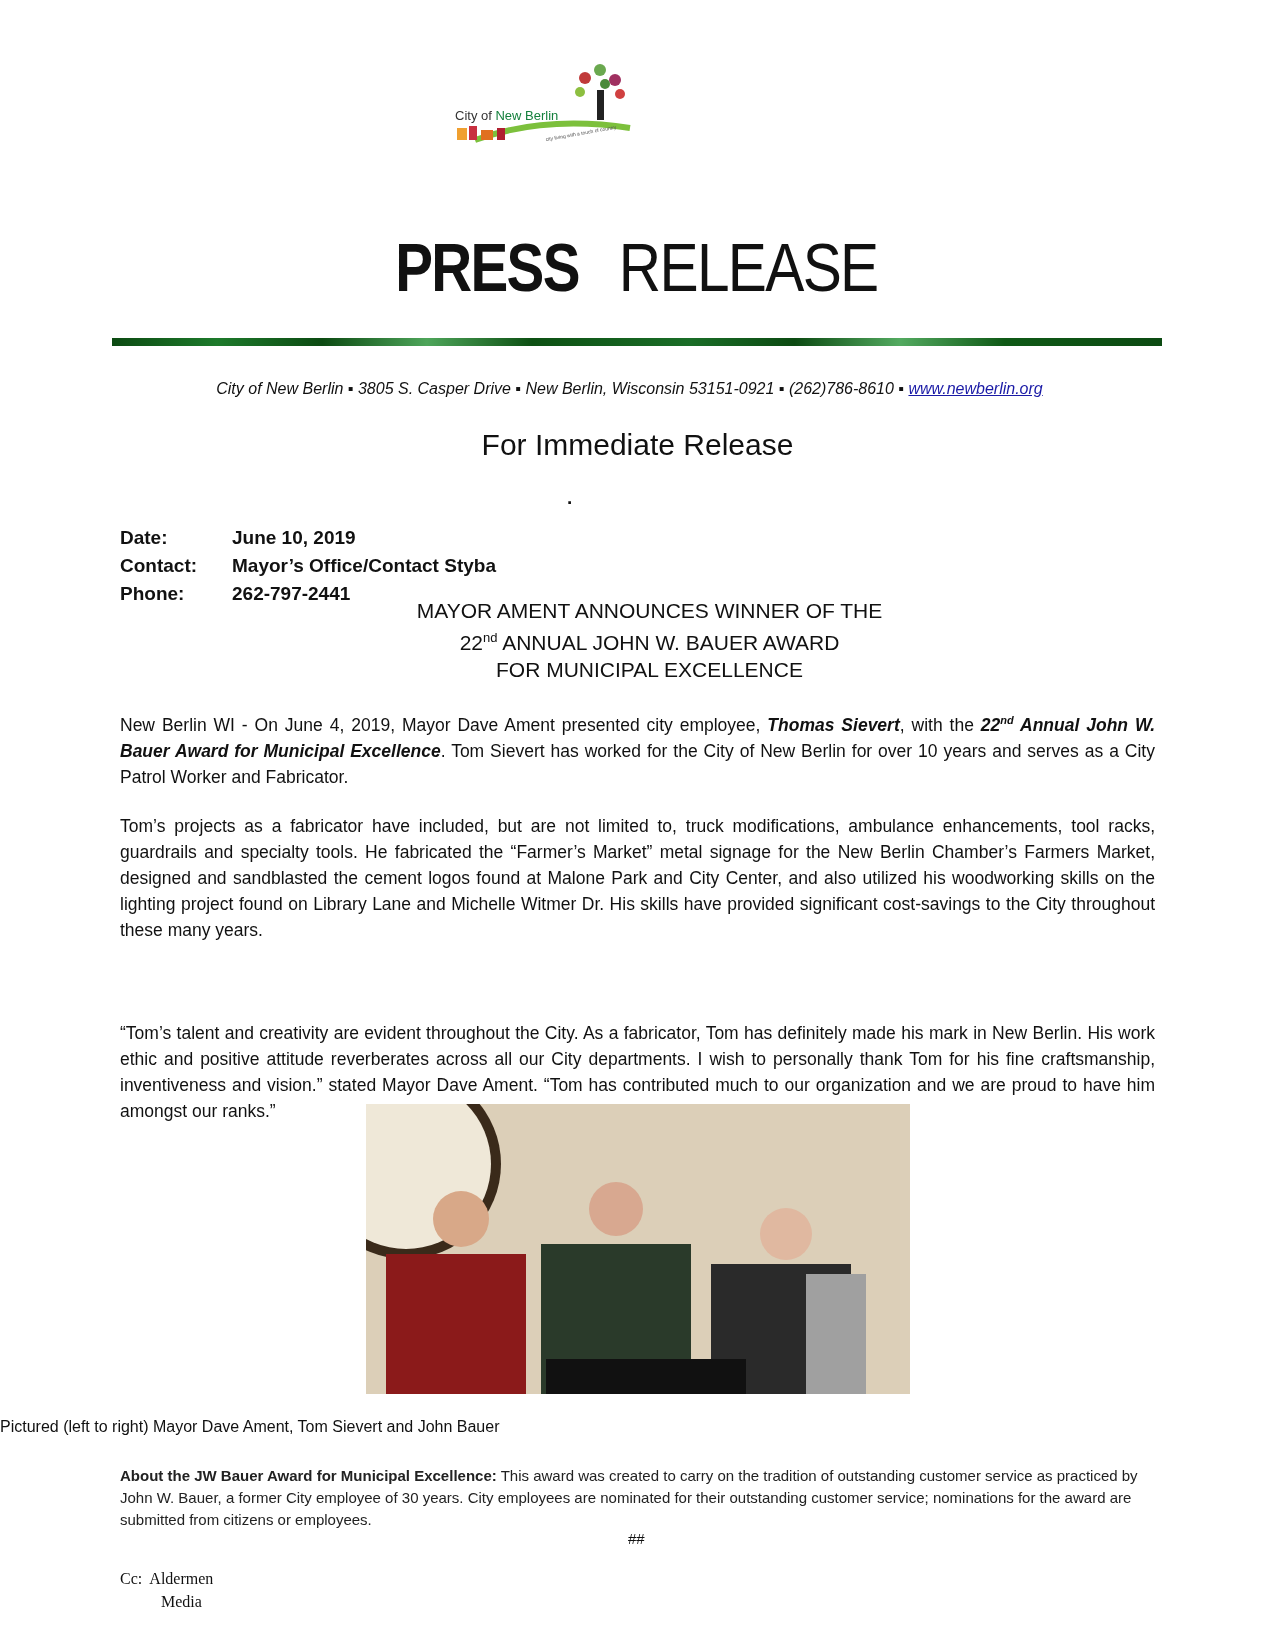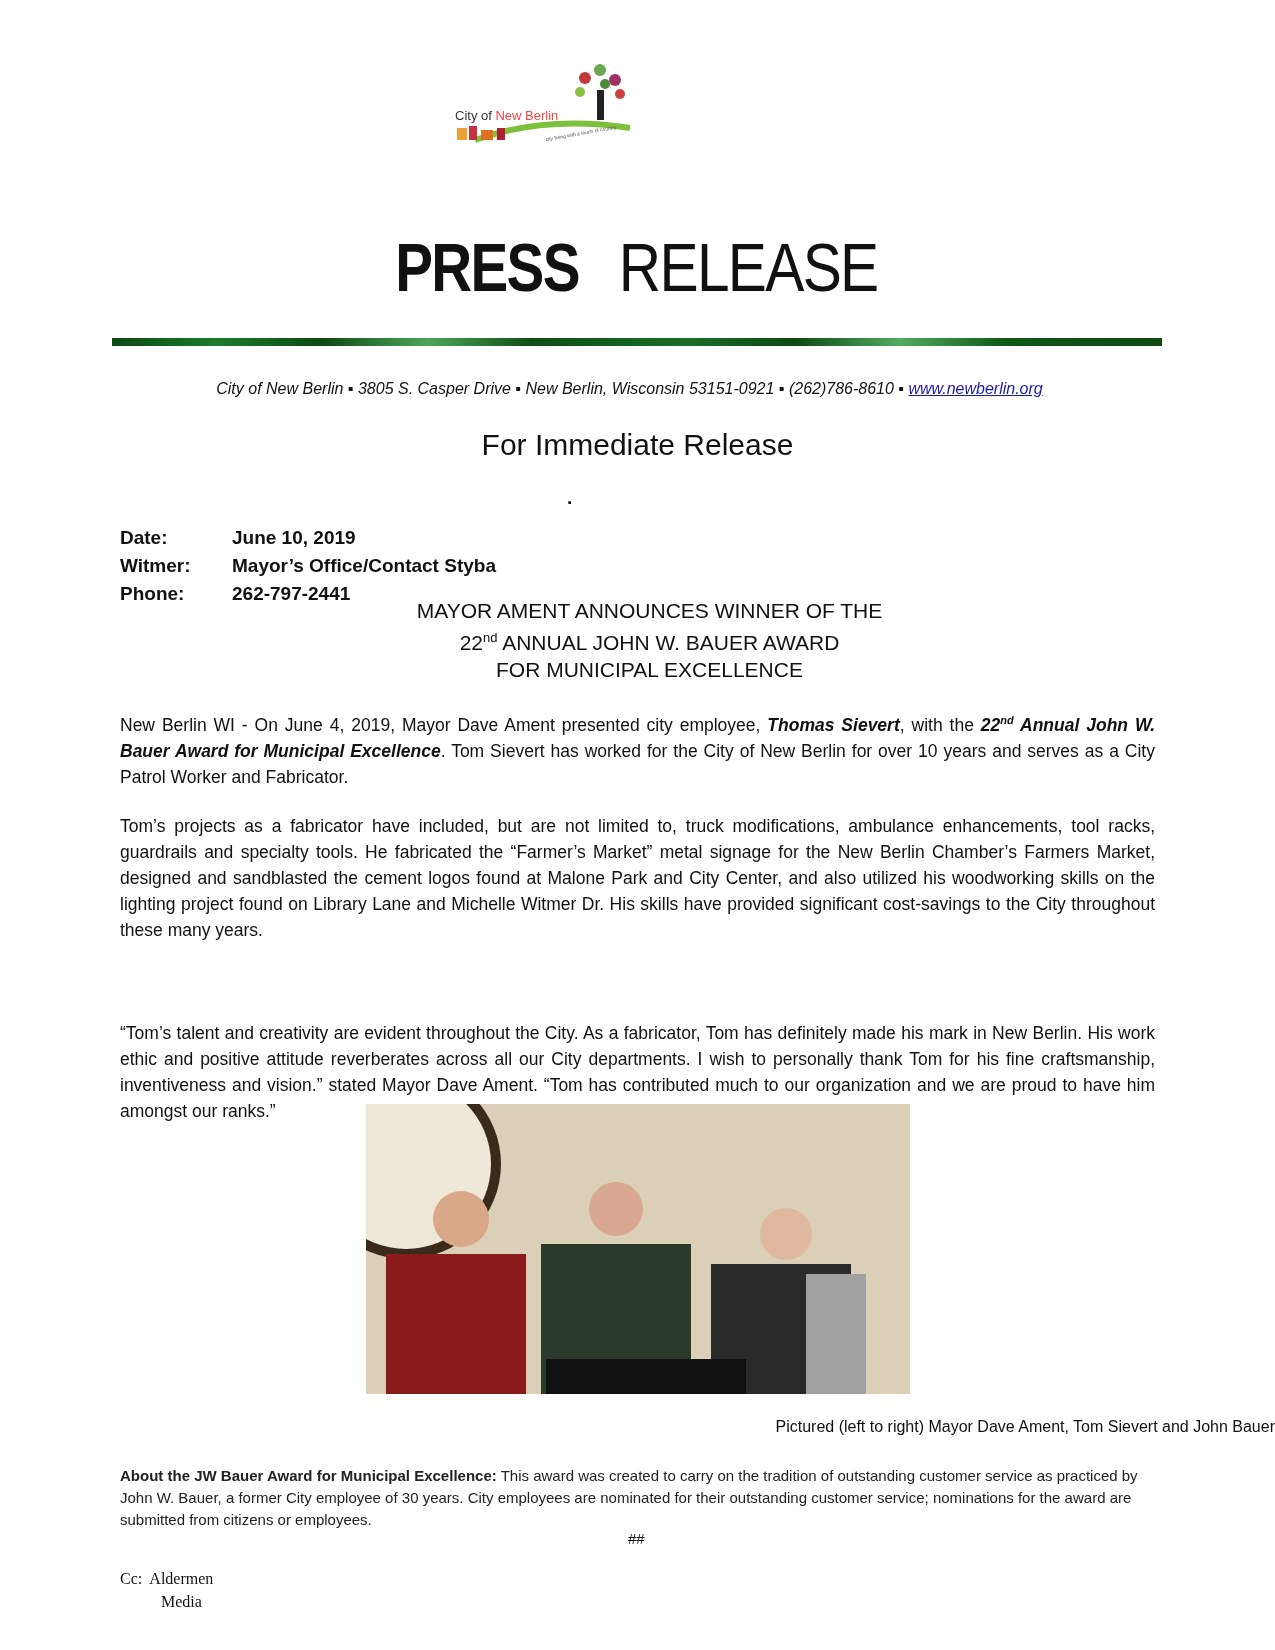"New Berlin" .logo-text .nb { color: #ef4444 -> #15803d }
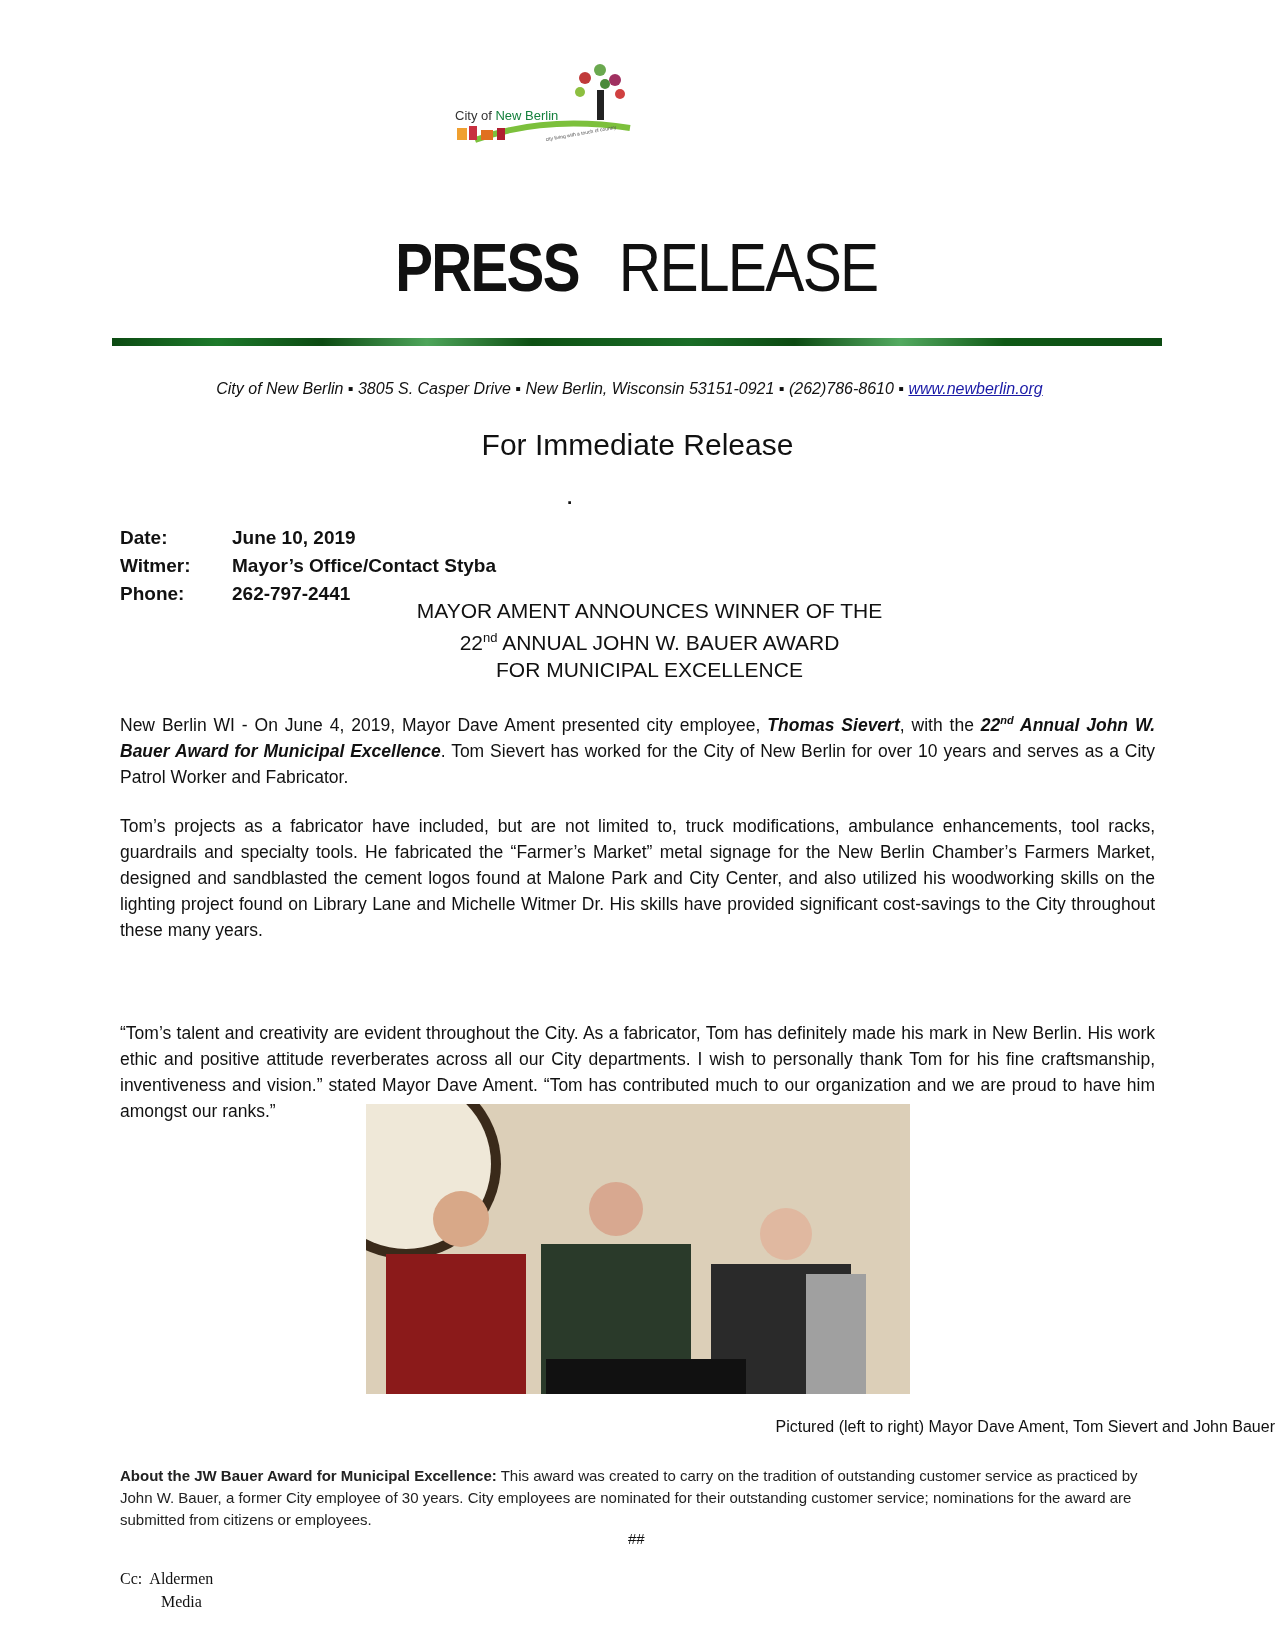"Witmer:" span.k { text: Witmer -> Contact }
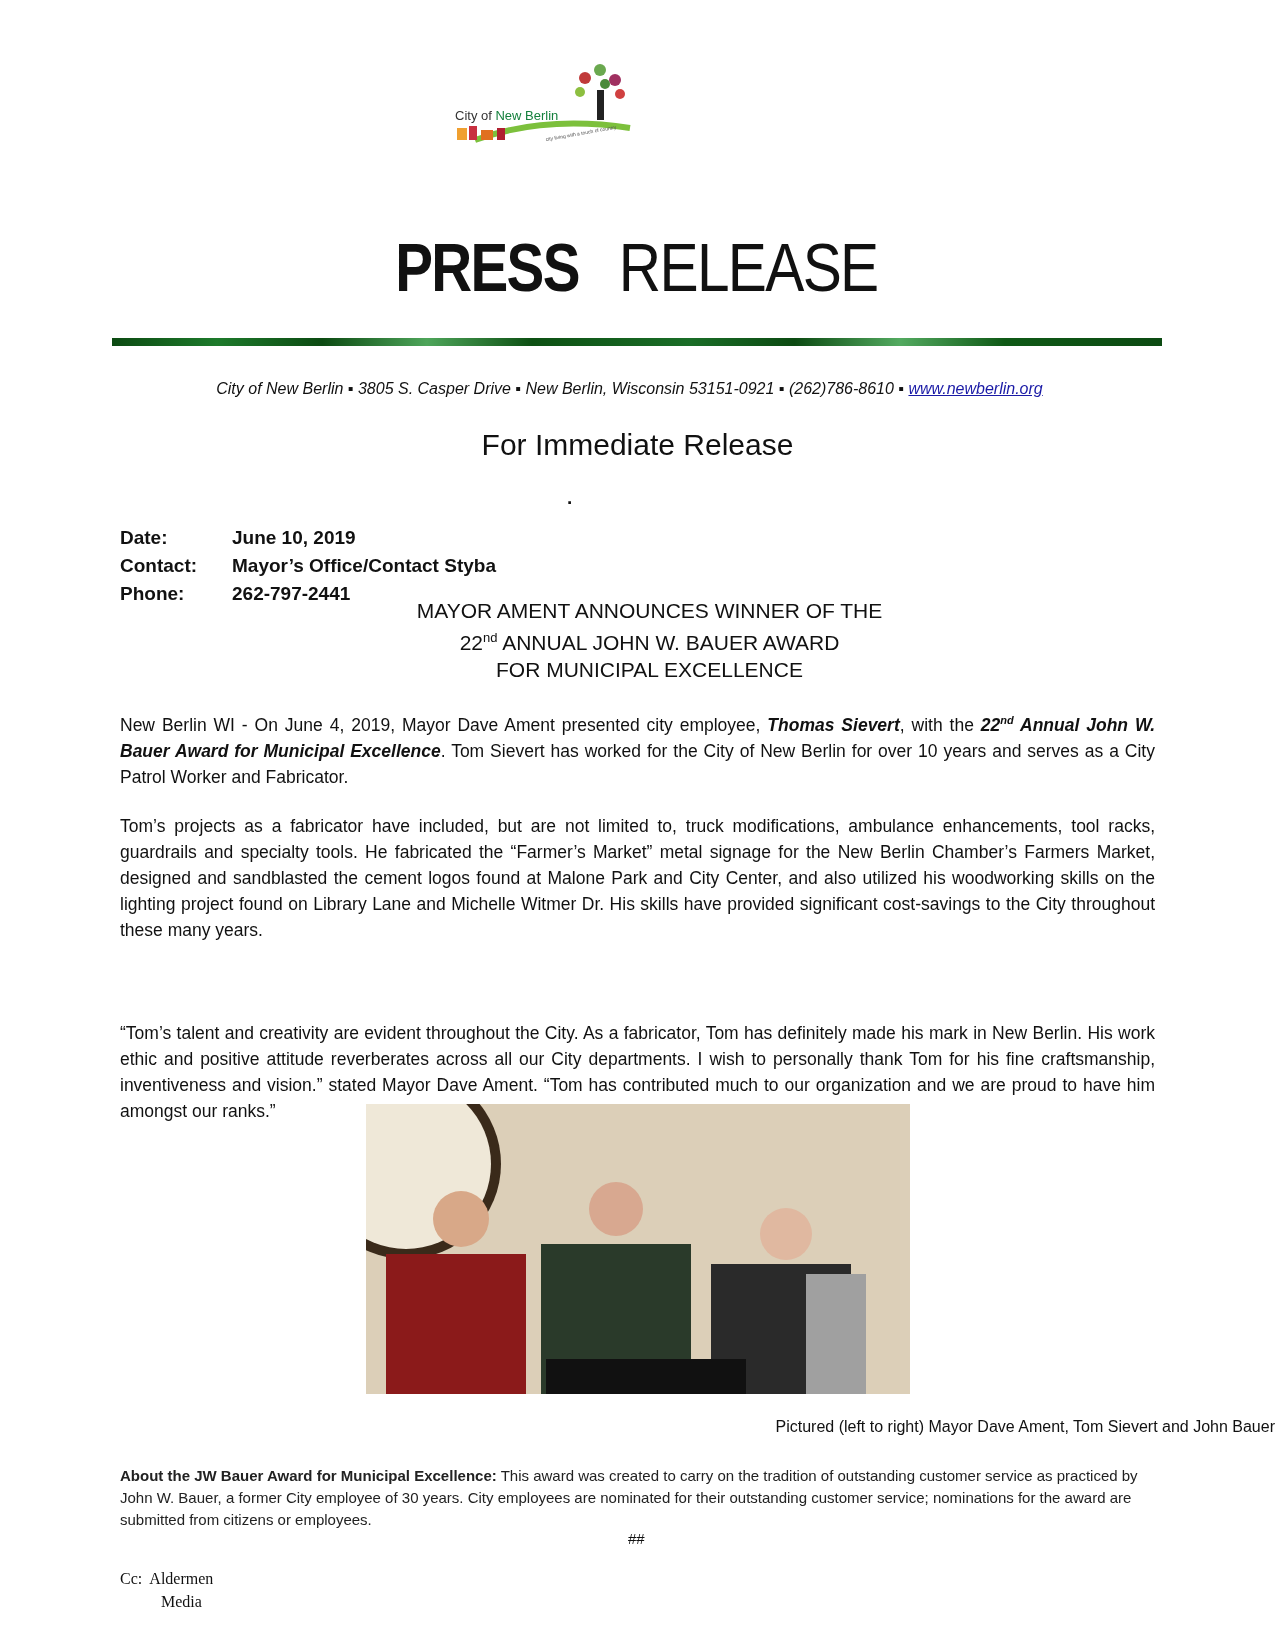"Pictured (left to right) Mayor" .caption { text-align: right -> left }
